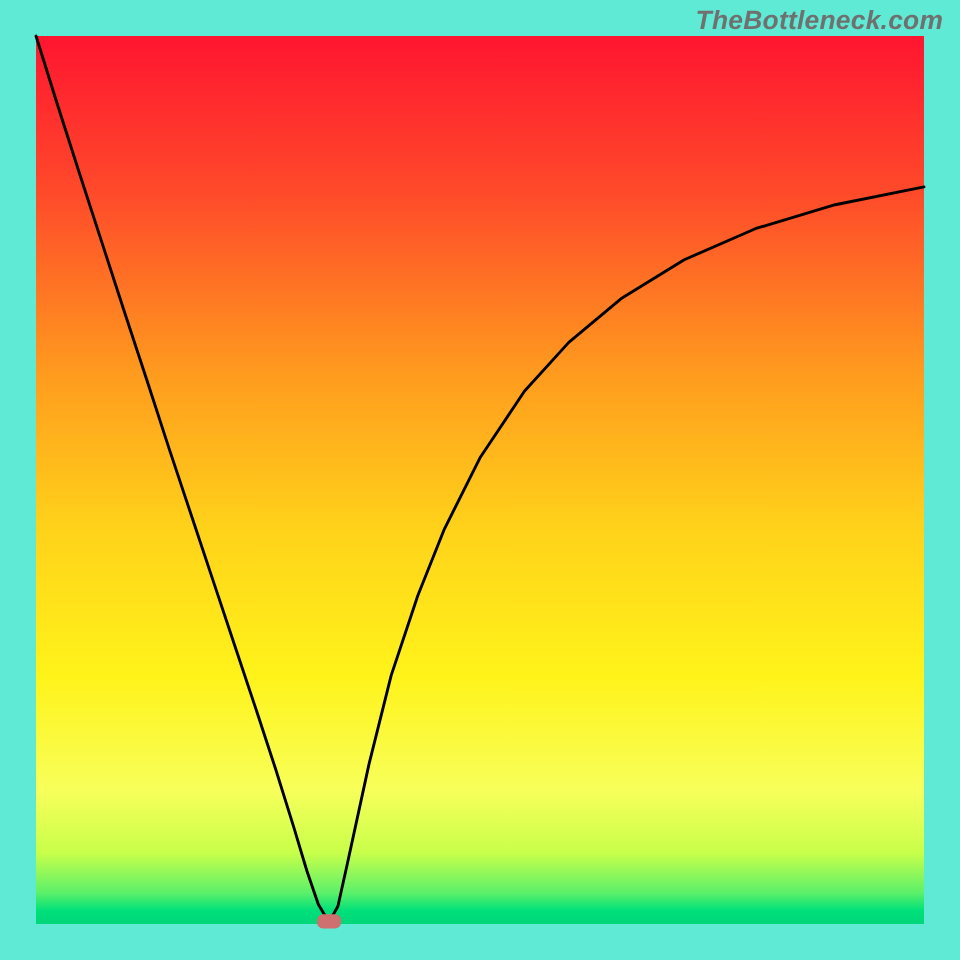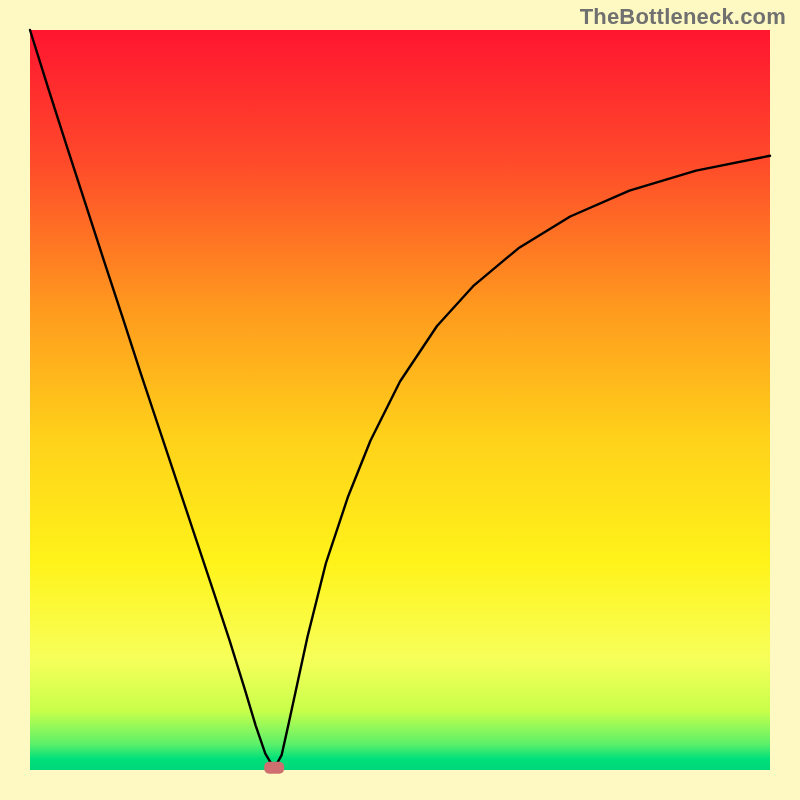"TheBottleneck.com" .stage { background: #fef9c3 -> #5eead4; font-style: none -> italic }
